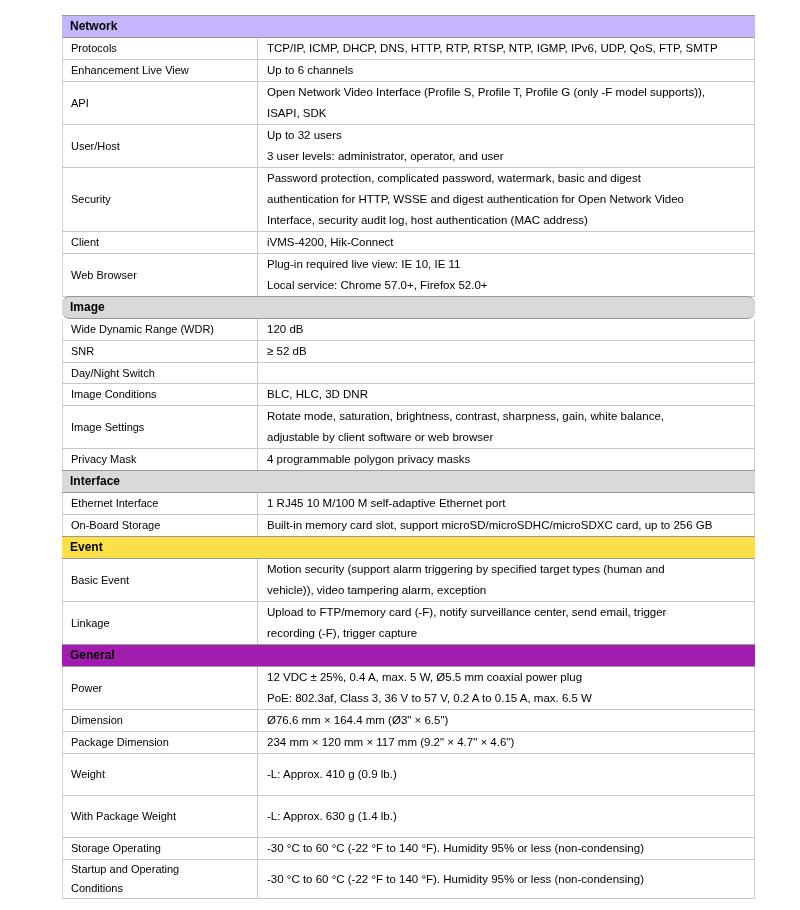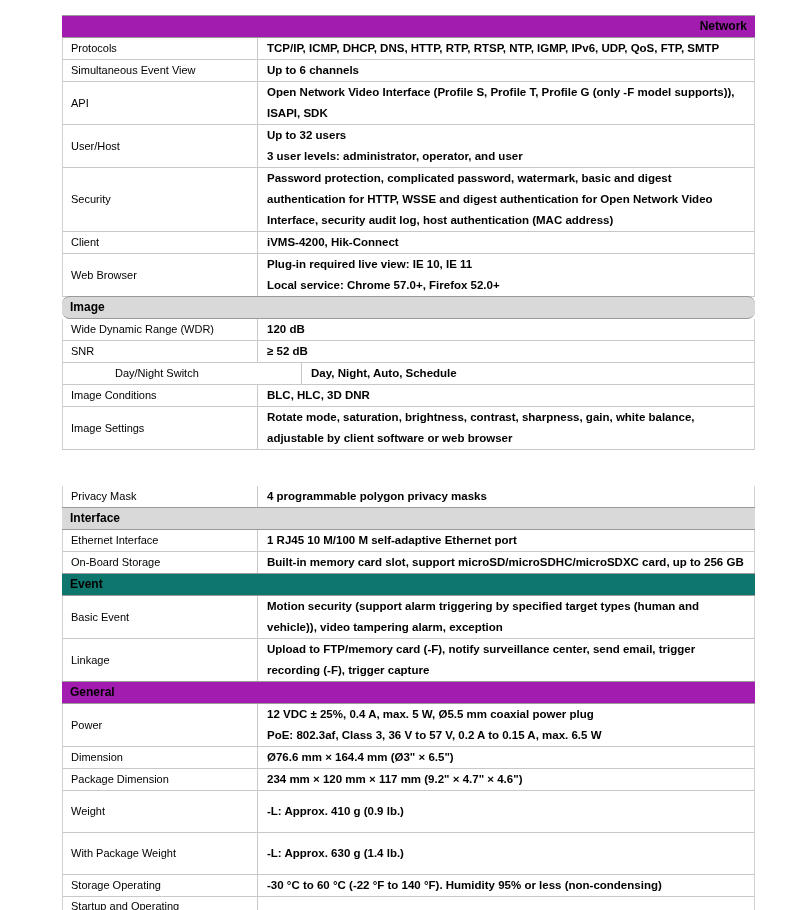"Network" div.section-row { background: #a21caf -> #c4b5fd; justify-content: flex-end -> none }
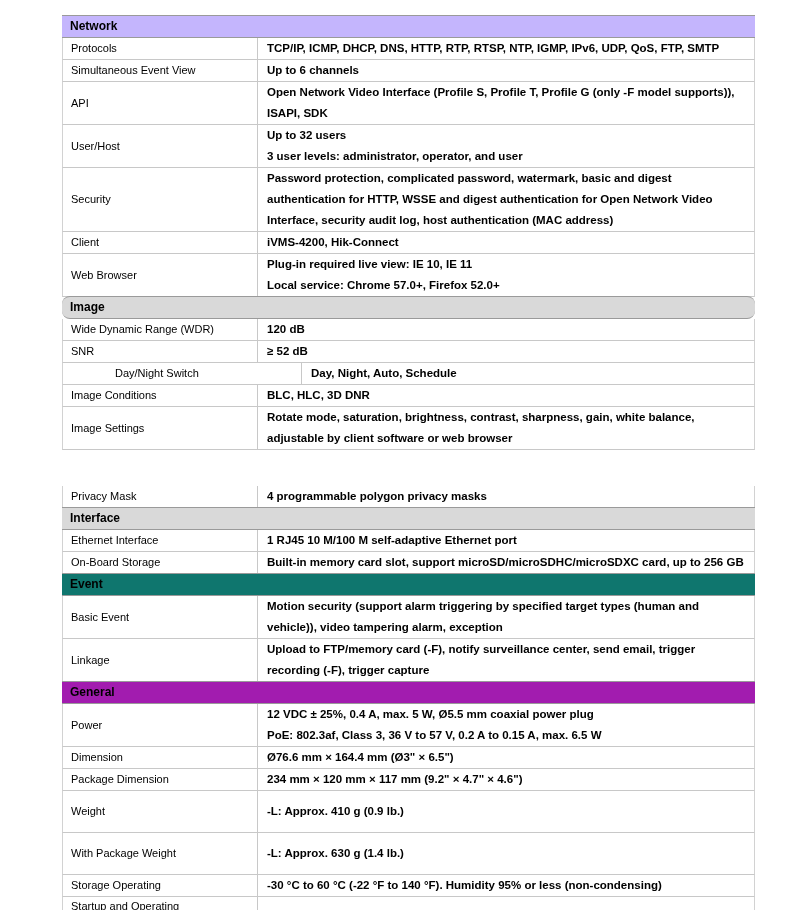"TCP/IP, ICMP, DHCP, DNS, HTTP," .value-line { font-weight: bold -> none }
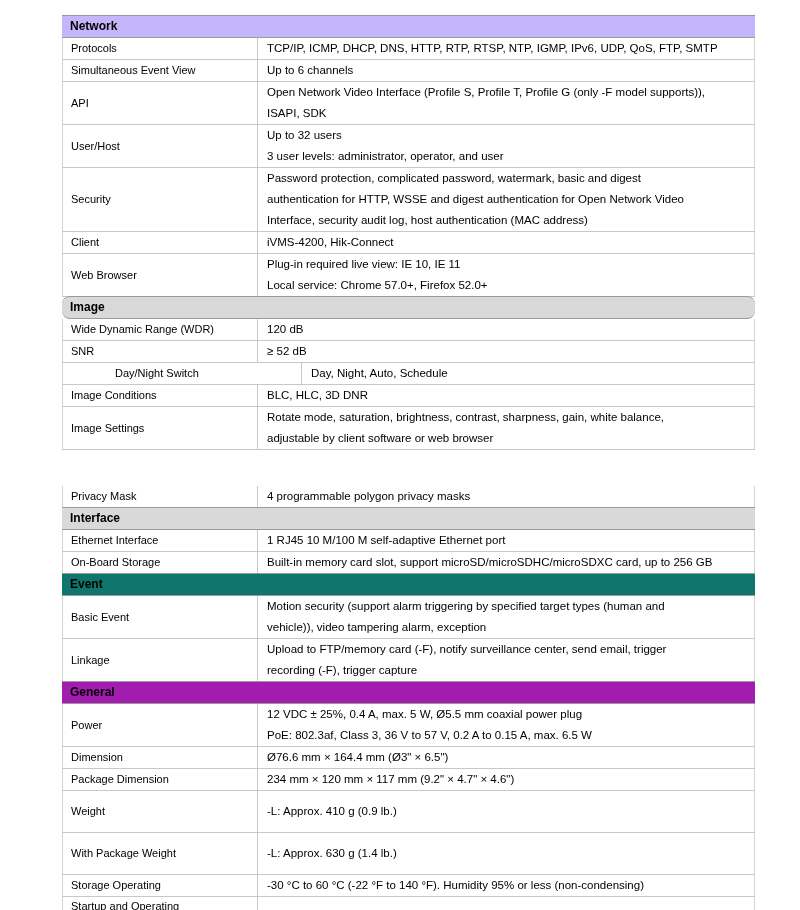"Simultaneous Event View" div.label-cell { text: Simultaneous Event -> Enhancement Live }
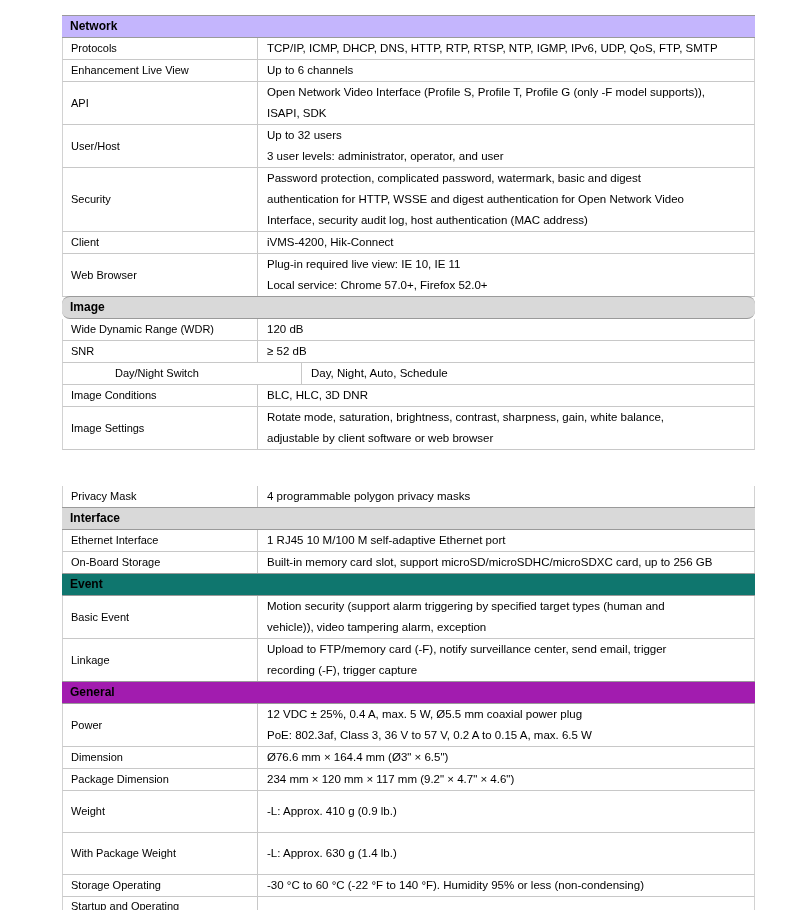"Day/Night Switch" div.spec-row { padding-left: 44px -> none }
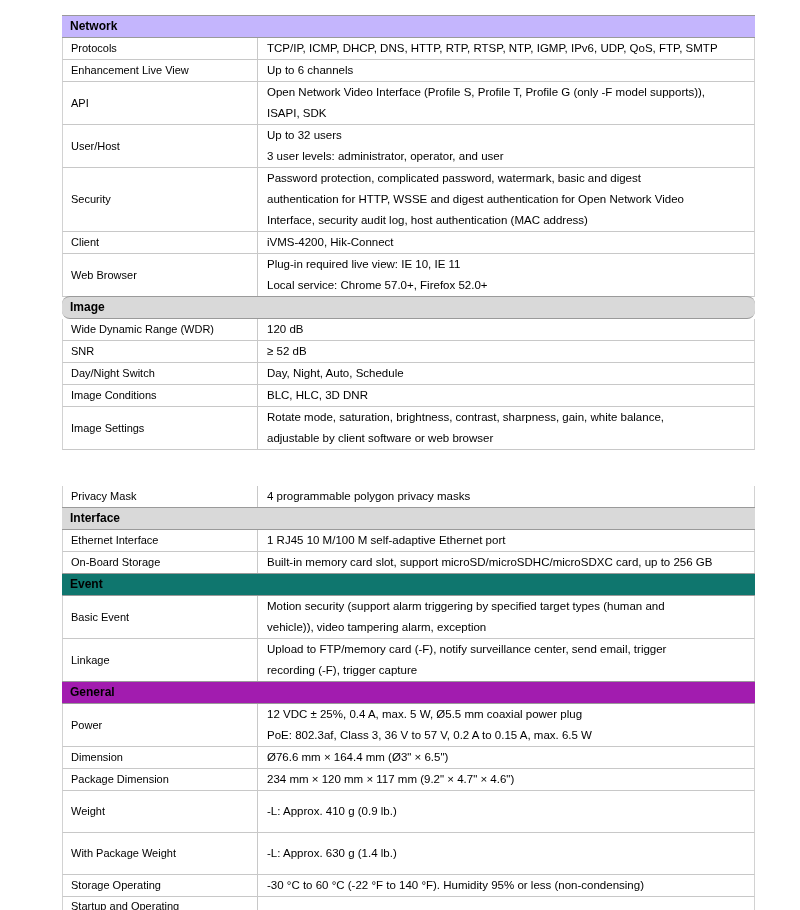"Day, Night, Auto, Schedule" div.value-cell { html: <div> <div>Day, Night, Auto, Schedule</div> </div> -> none }
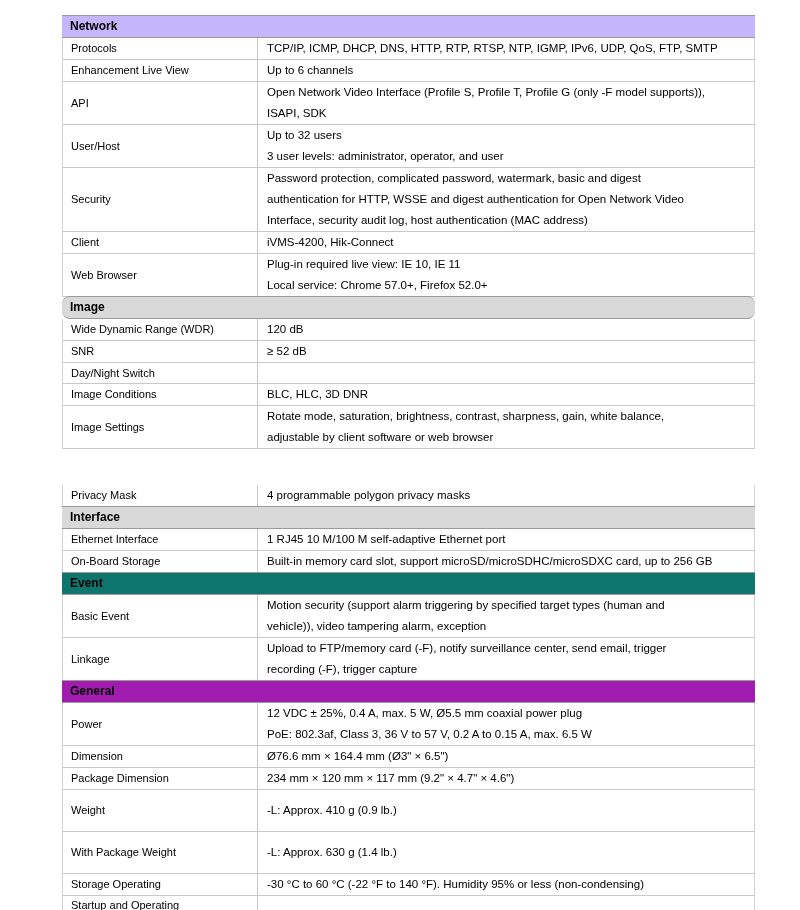"Privacy Mask" div.spec-row { margin-top: 36px -> none }
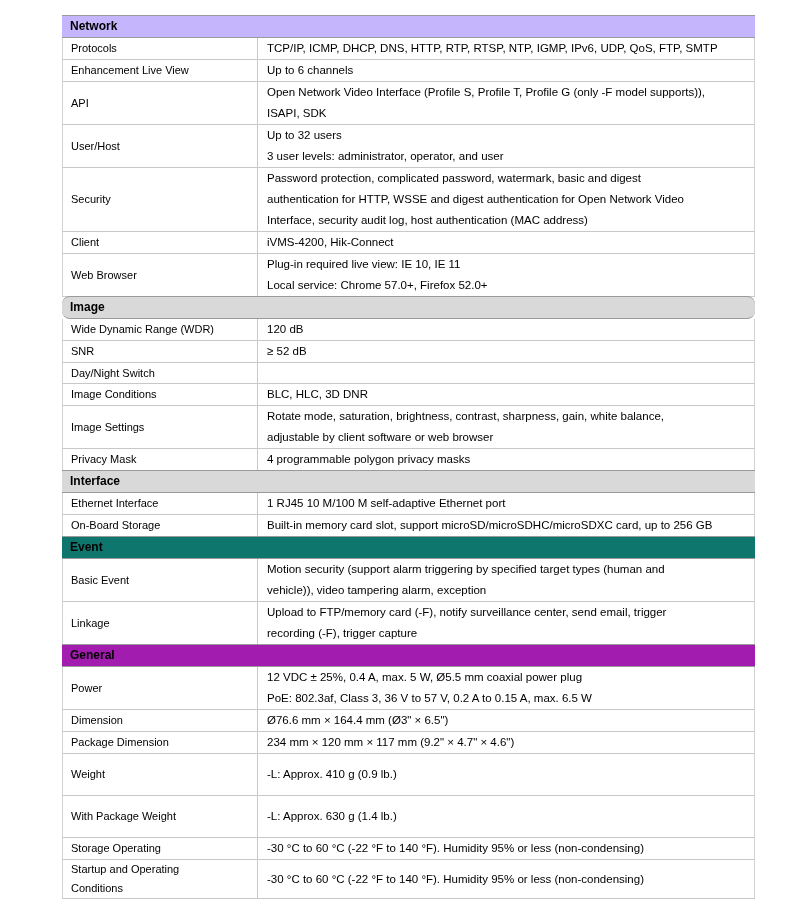"Event" div.section-row { background: #0f766e -> #fde047 }
